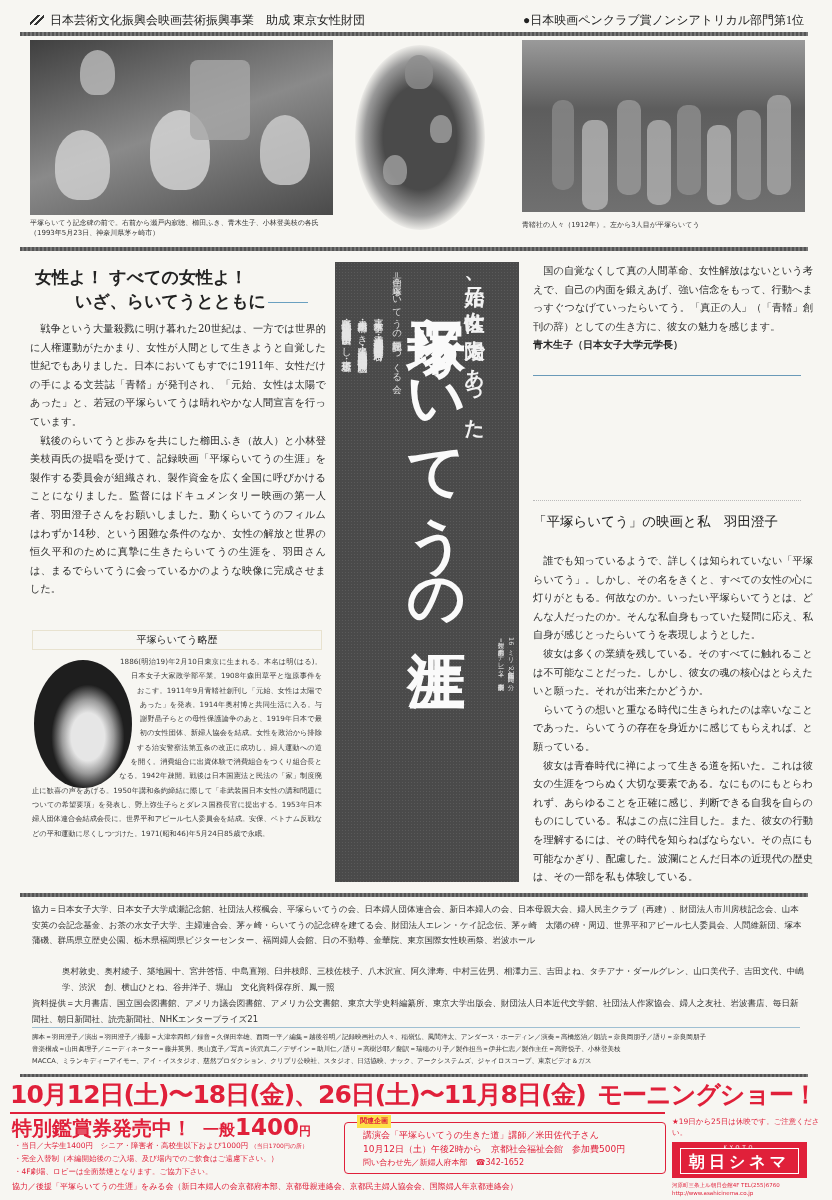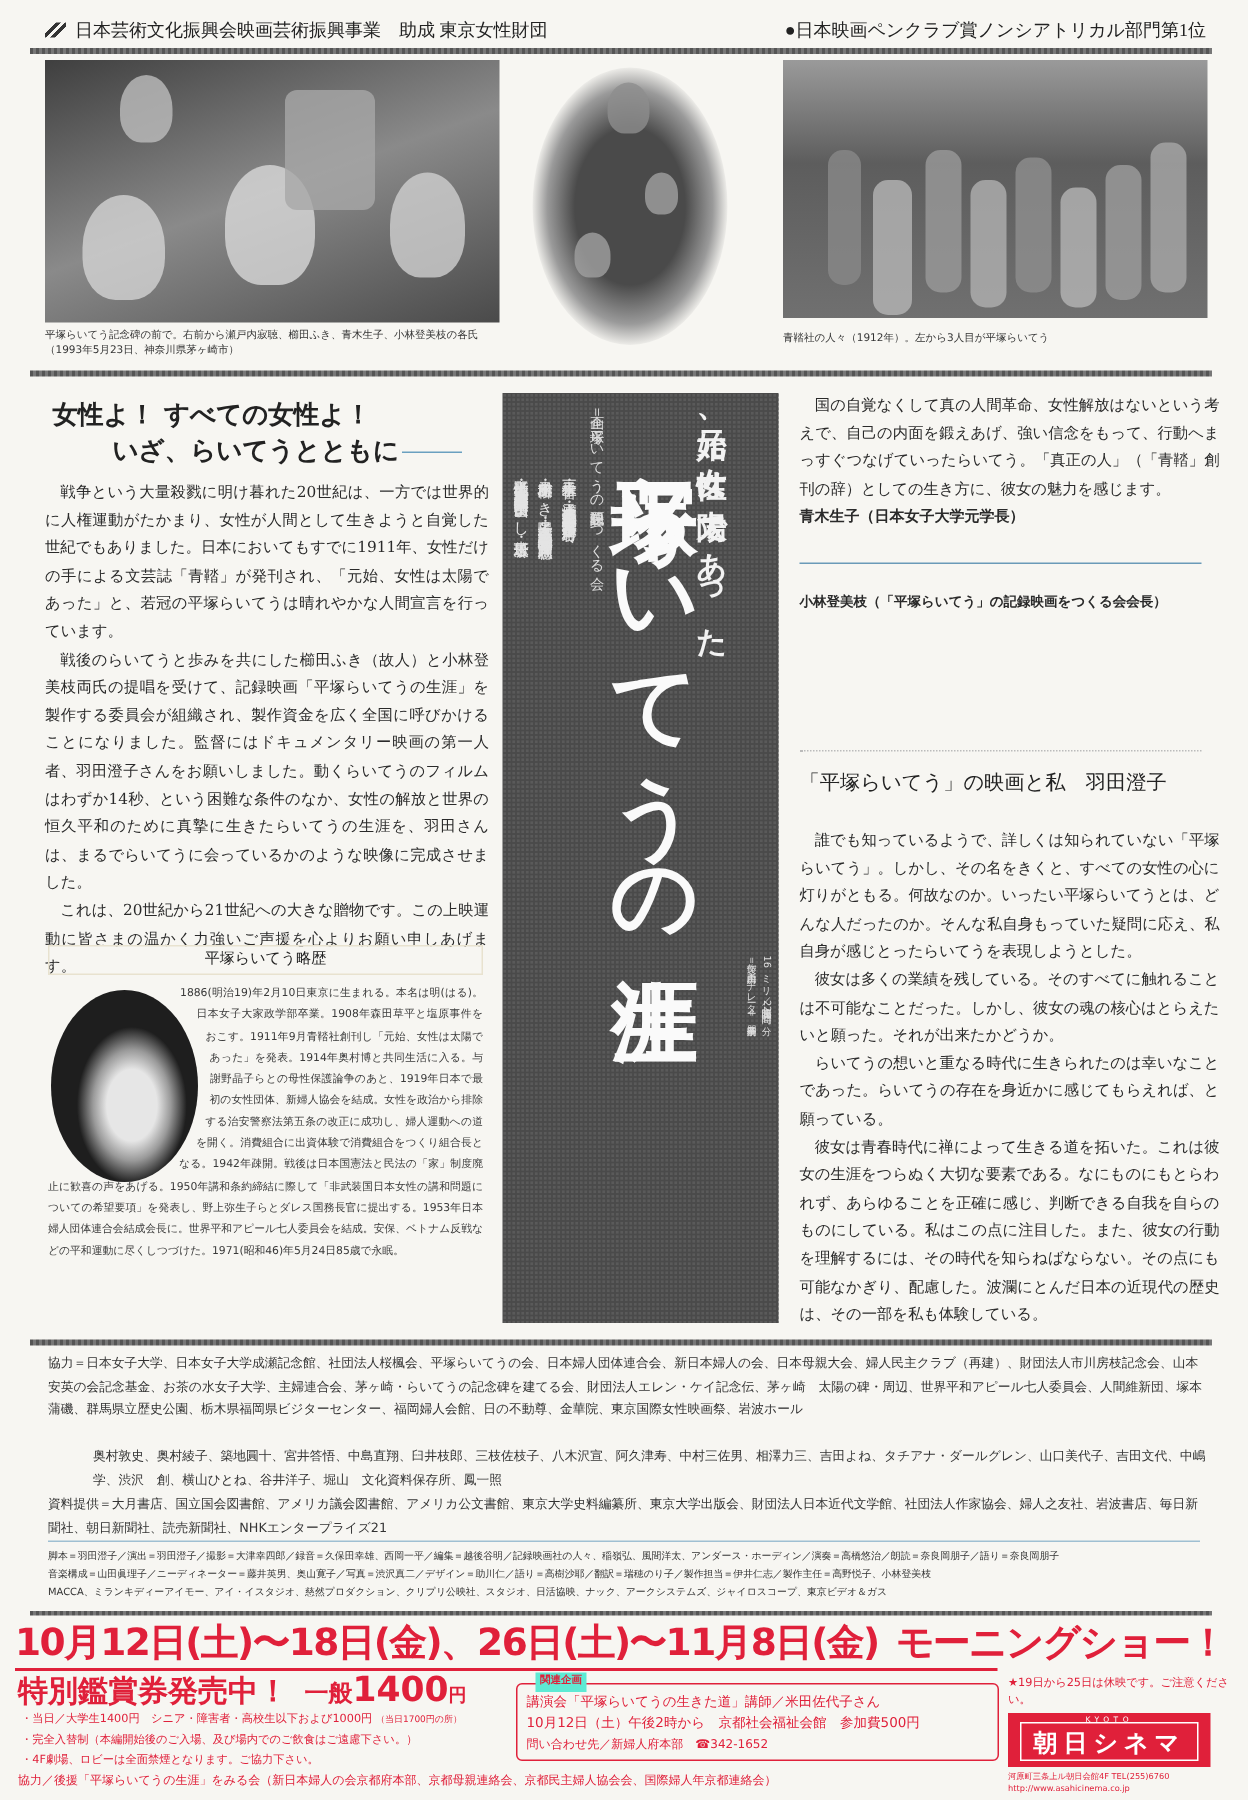"小林登美枝（「平塚らいてう」の記録映画をつくる会会長）" div.sig { html: <div>小林登美枝（「平塚らいてう」の記録映画をつくる会会長）</div> -> none }
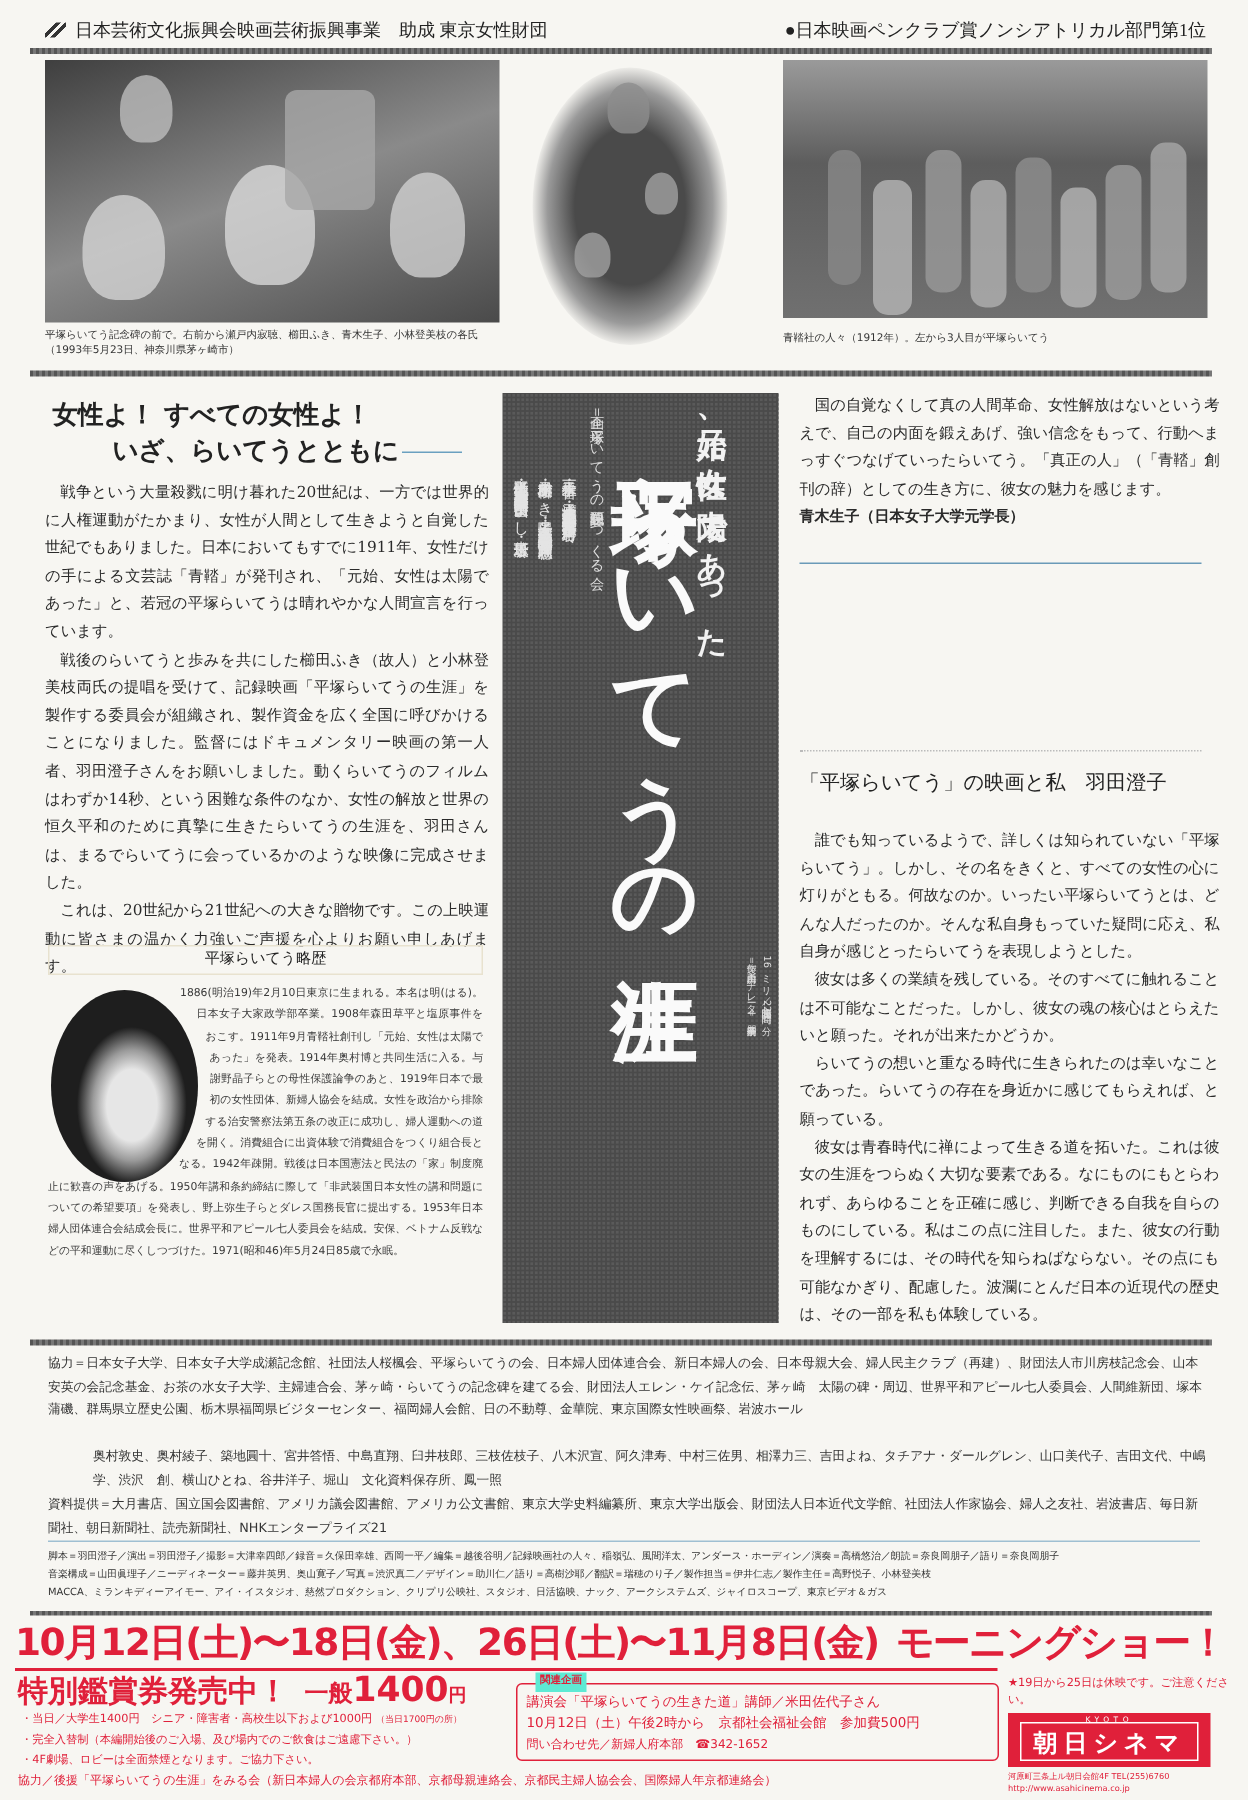"これは、20世紀から21世紀への大きな贈物です。この上映運動に皆さまの温かく力強" p { html: <p>これは、20世紀から21世紀への大きな贈物です。この上映運動に皆さまの温かく力強いご声援を心よりお願い申しあげます。</p> -> none }
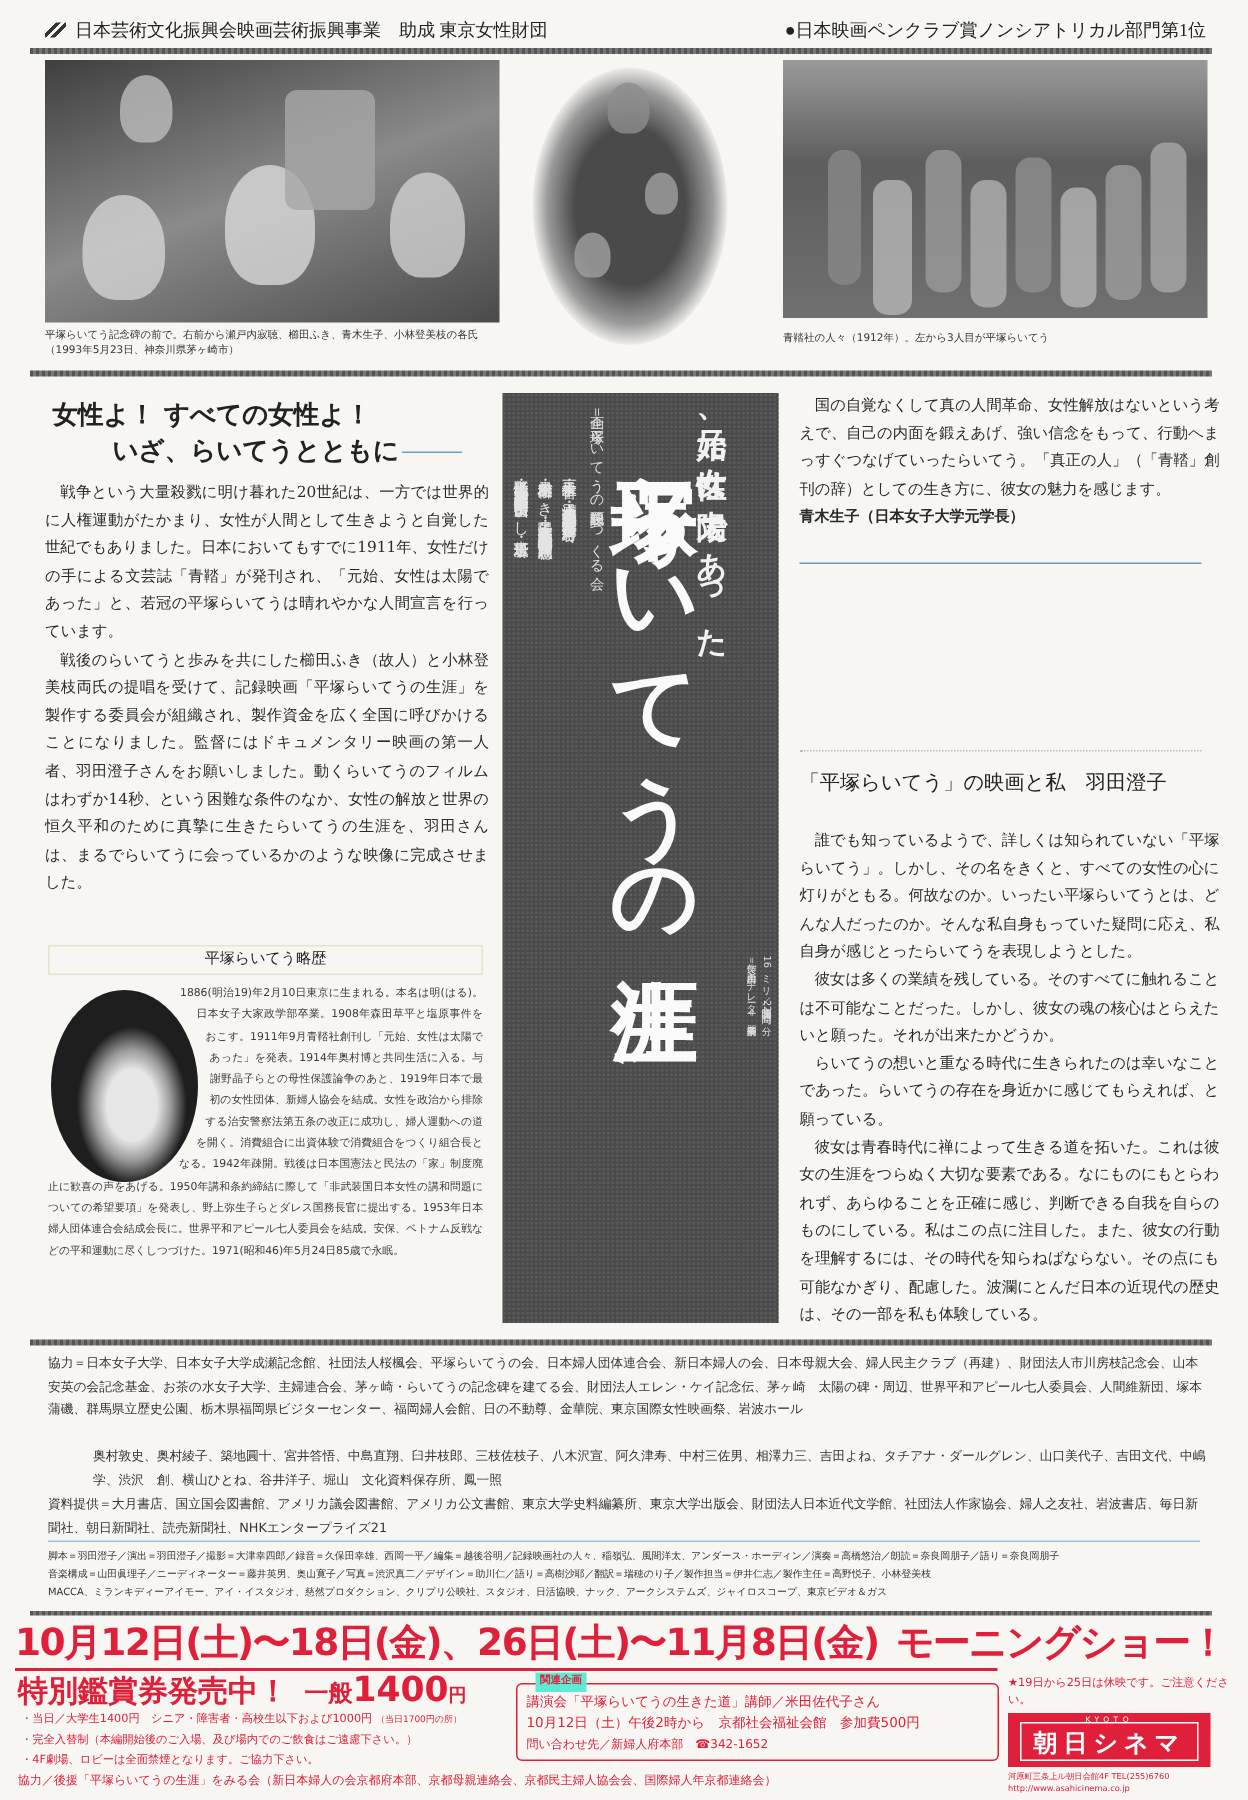"関連企画" div.abs { background: #5eead4 -> #fde047; font-family: Liberation Mono, monospace -> none }
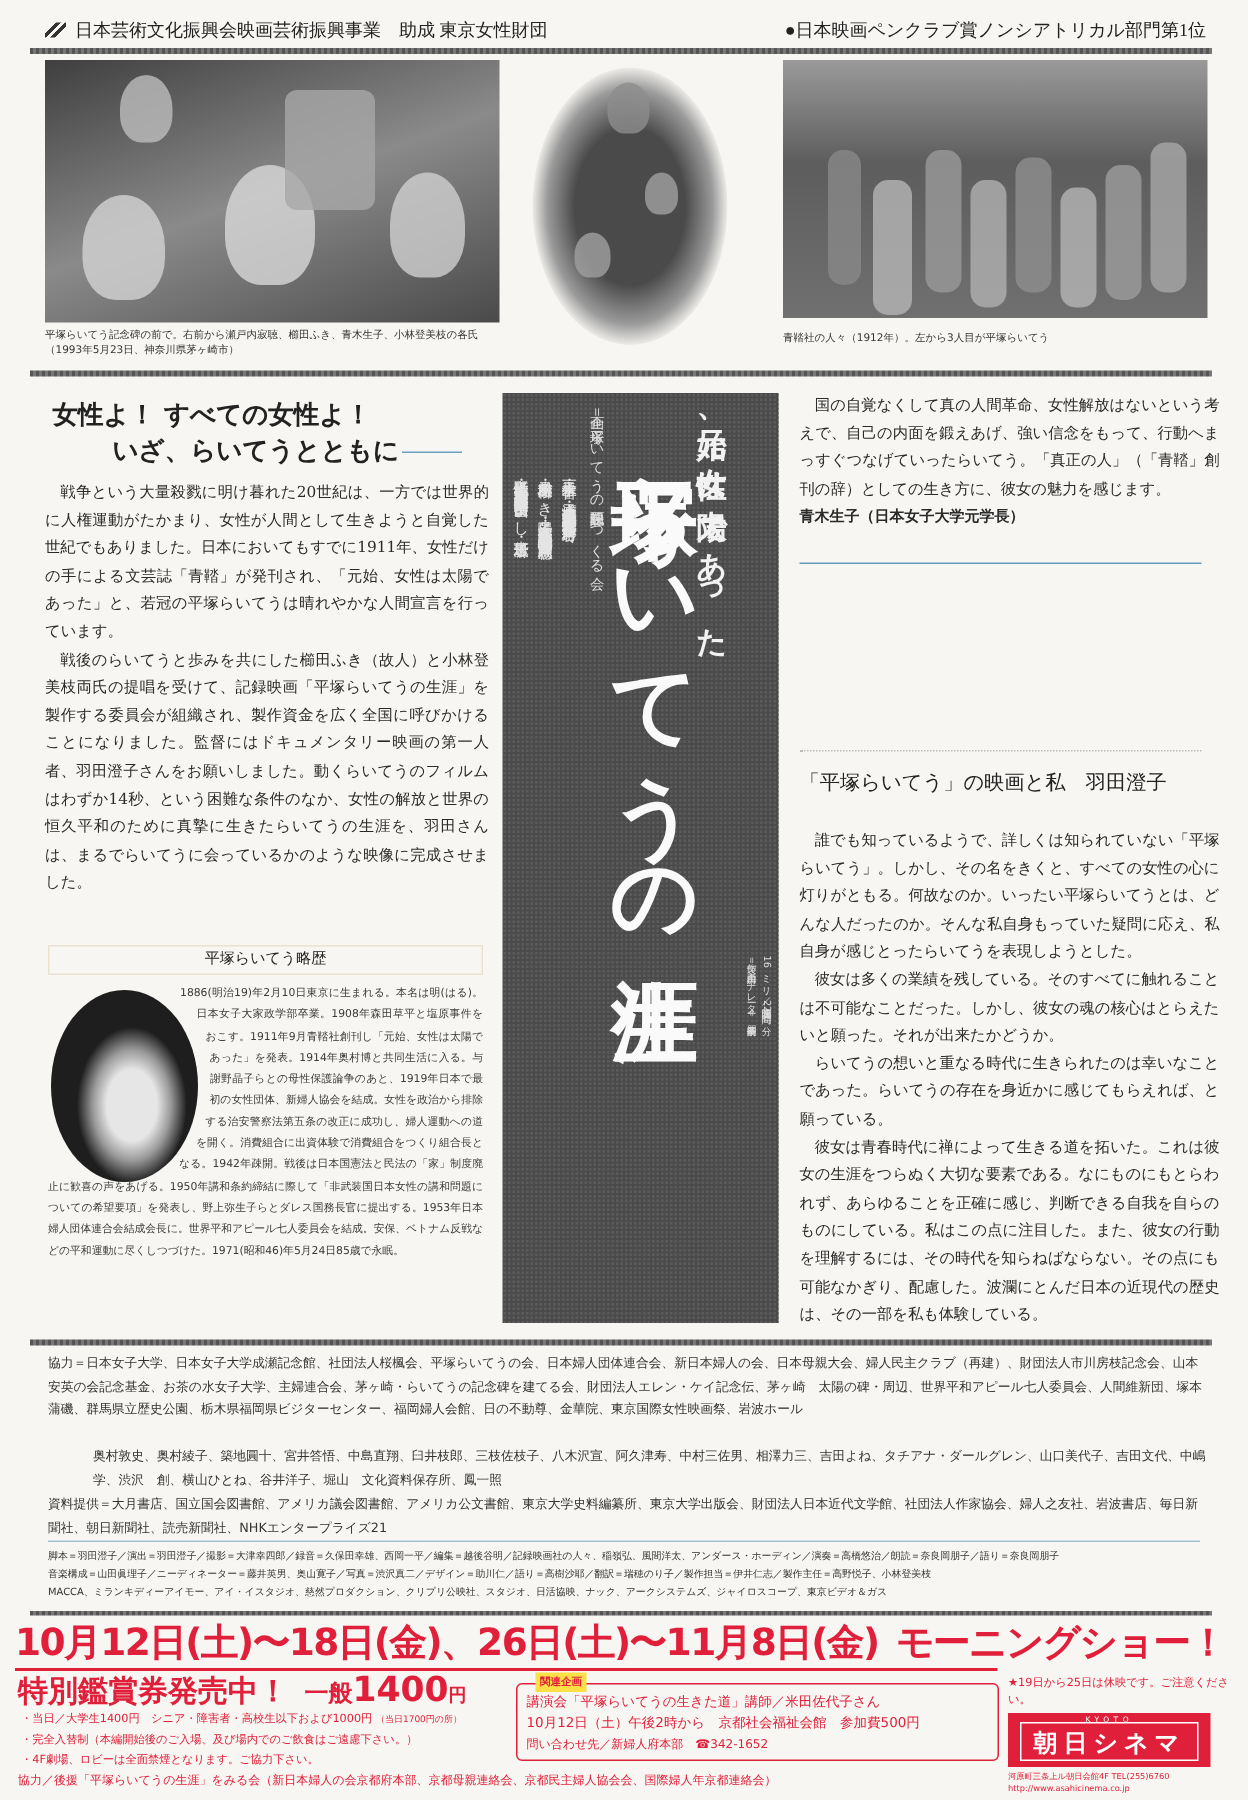"講演会「平塚らいてうの生きた道」講師／米田佐代子さん" div.abs { left: 6px -> 18px }
